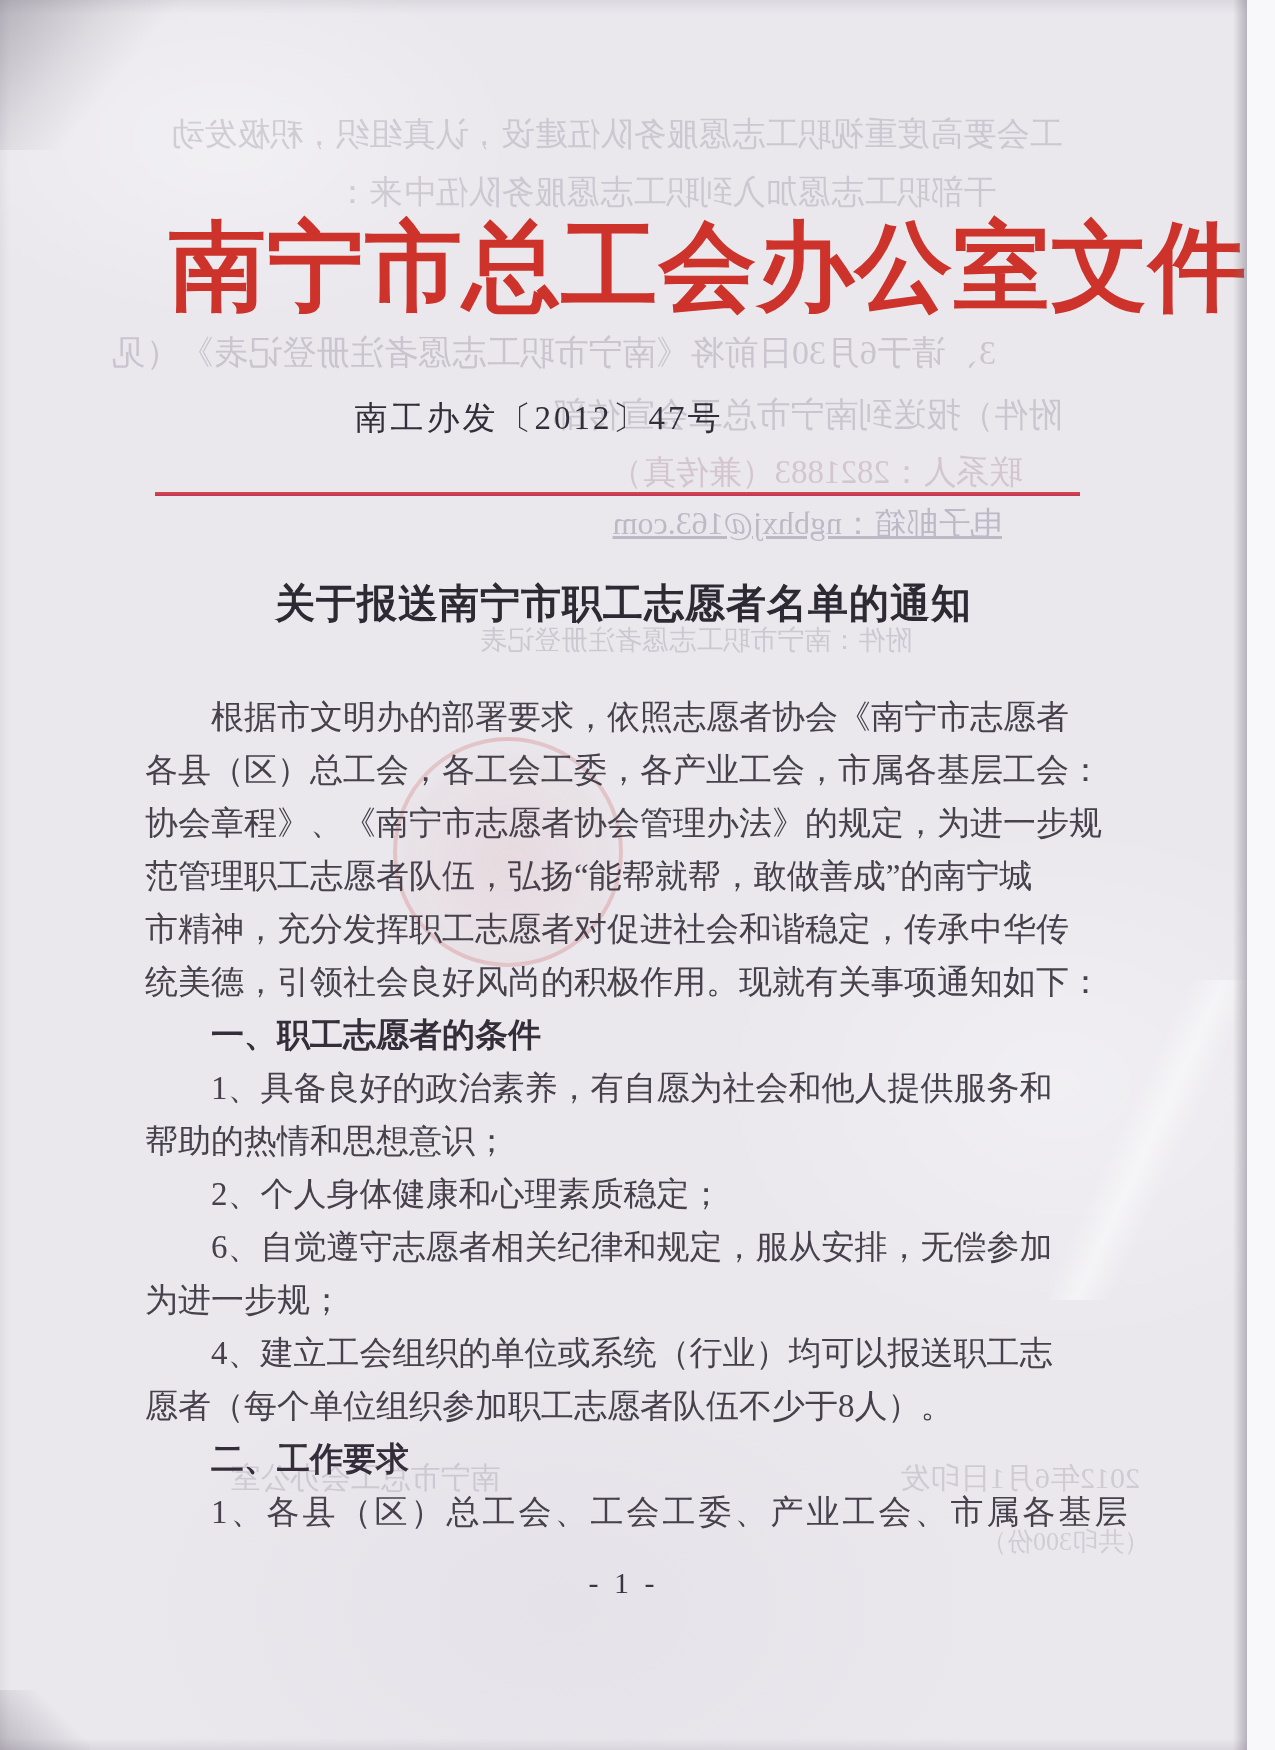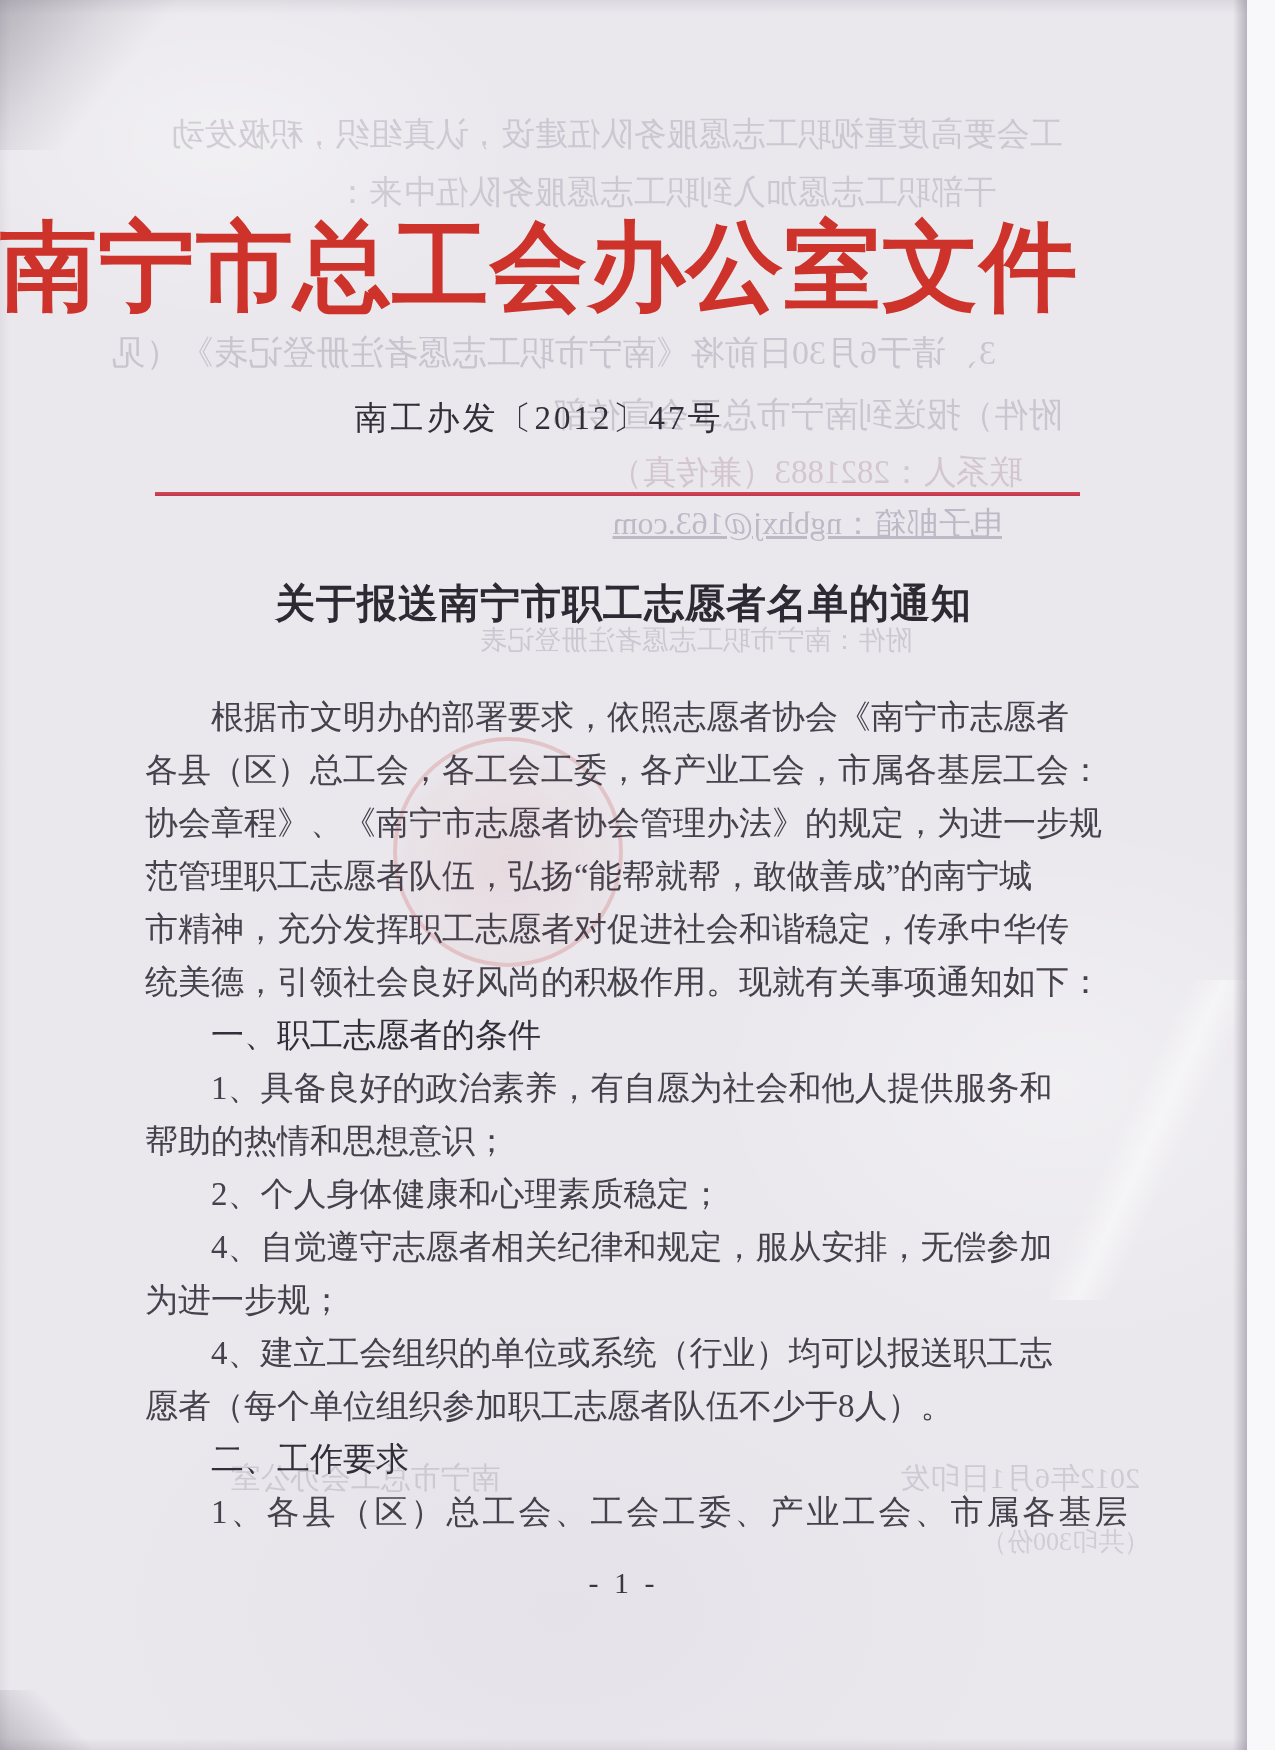"南宁市总工会办公室文件" .header-title { text-align: left -> right }
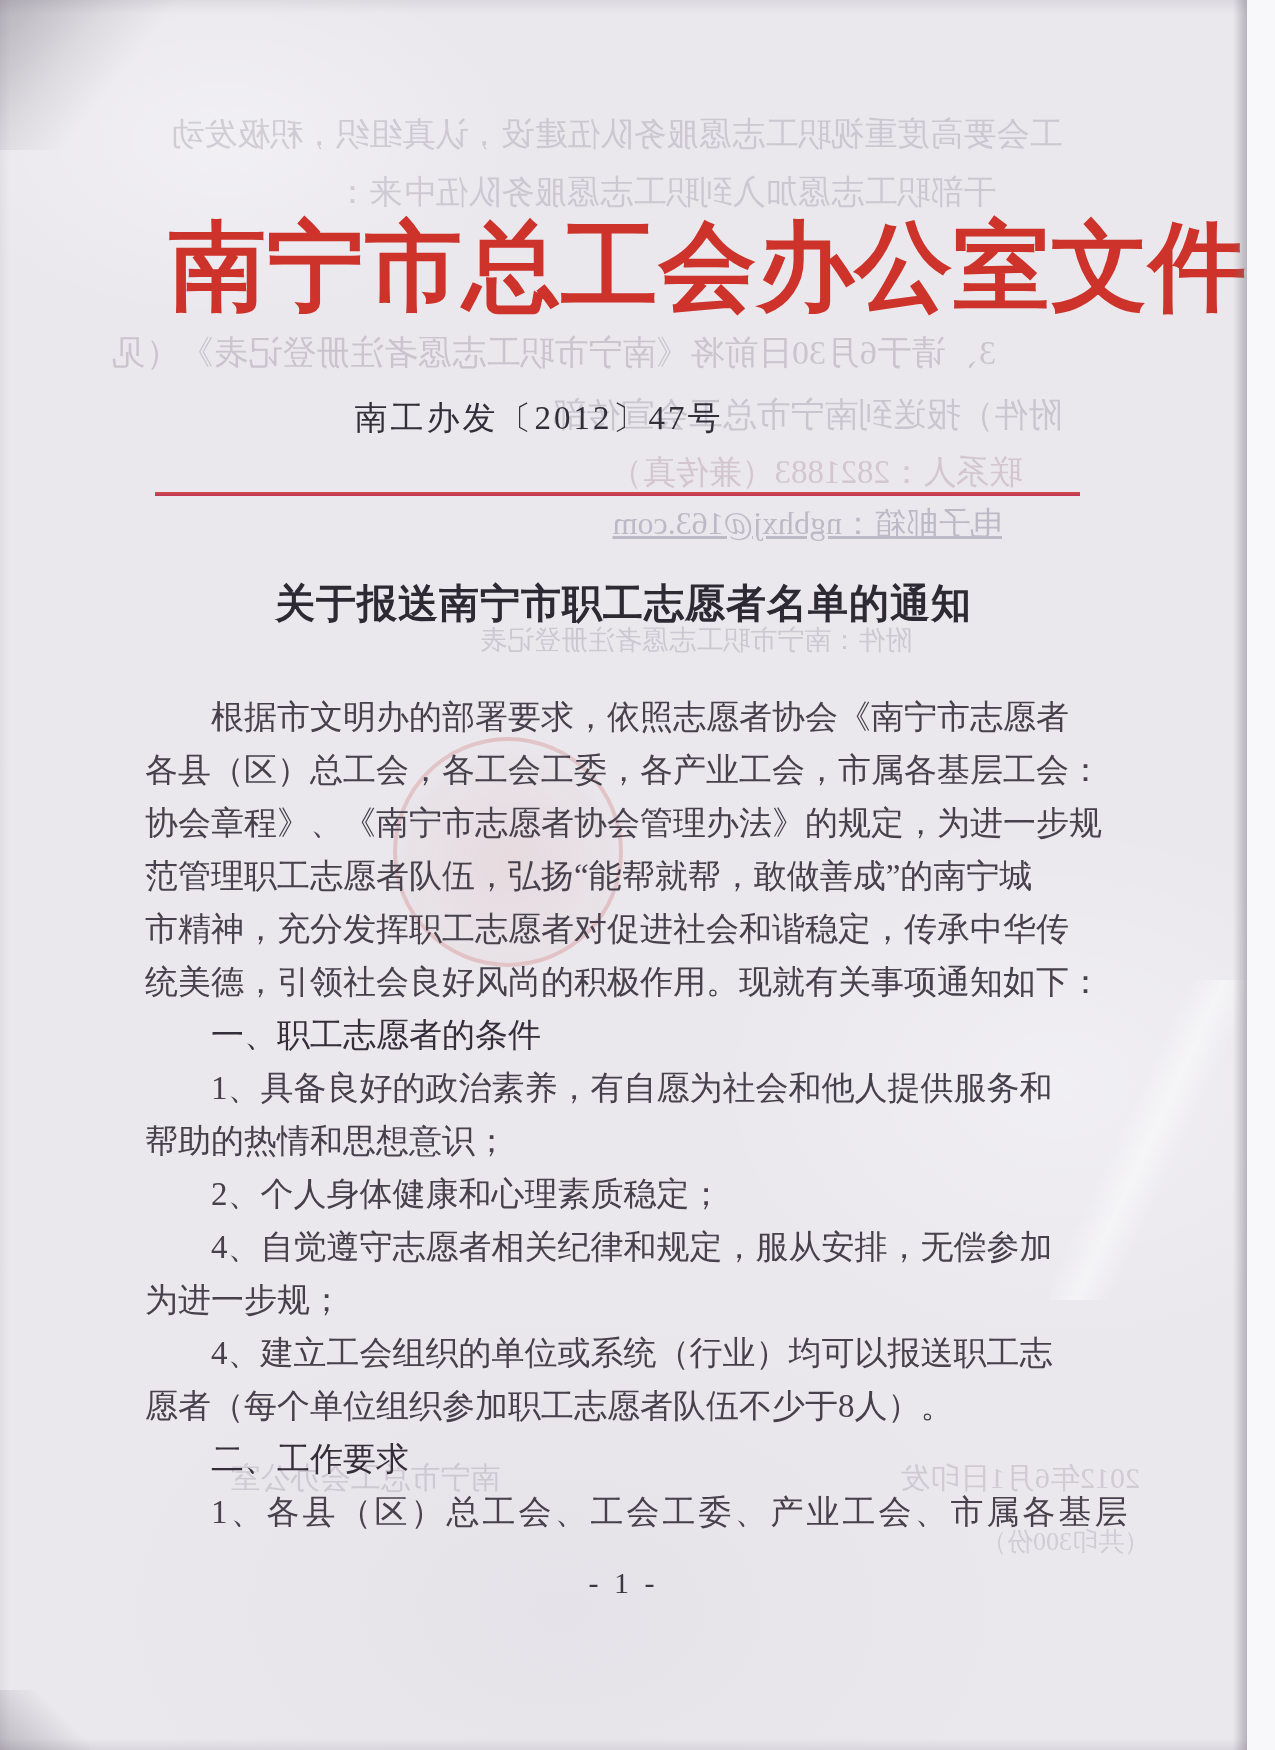"一、职工志愿者的条件" .bline.bold { font-weight: normal -> bold }
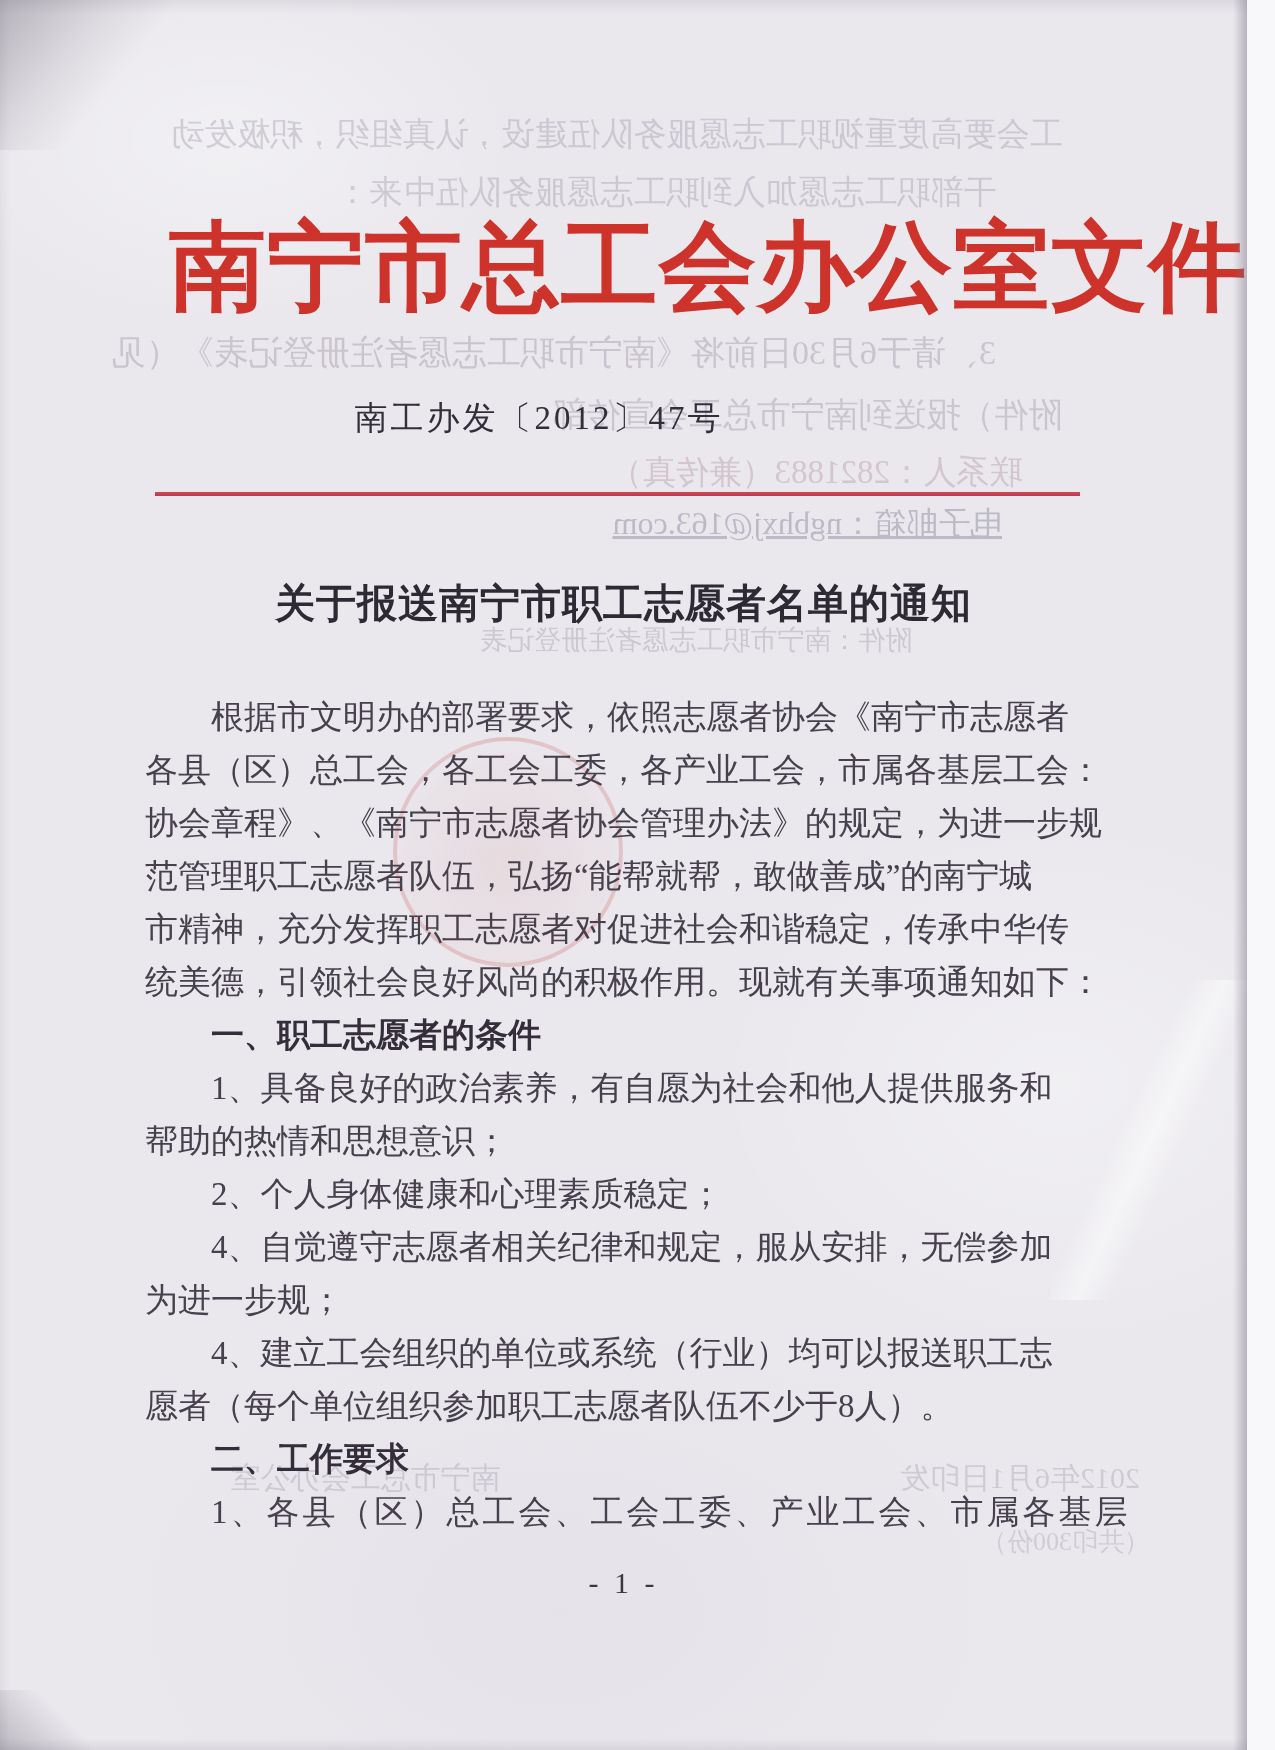"4、自觉遵守志愿者相关纪律和规定，服从安排，无偿参加" div.bline { text: 4 -> 6 }
